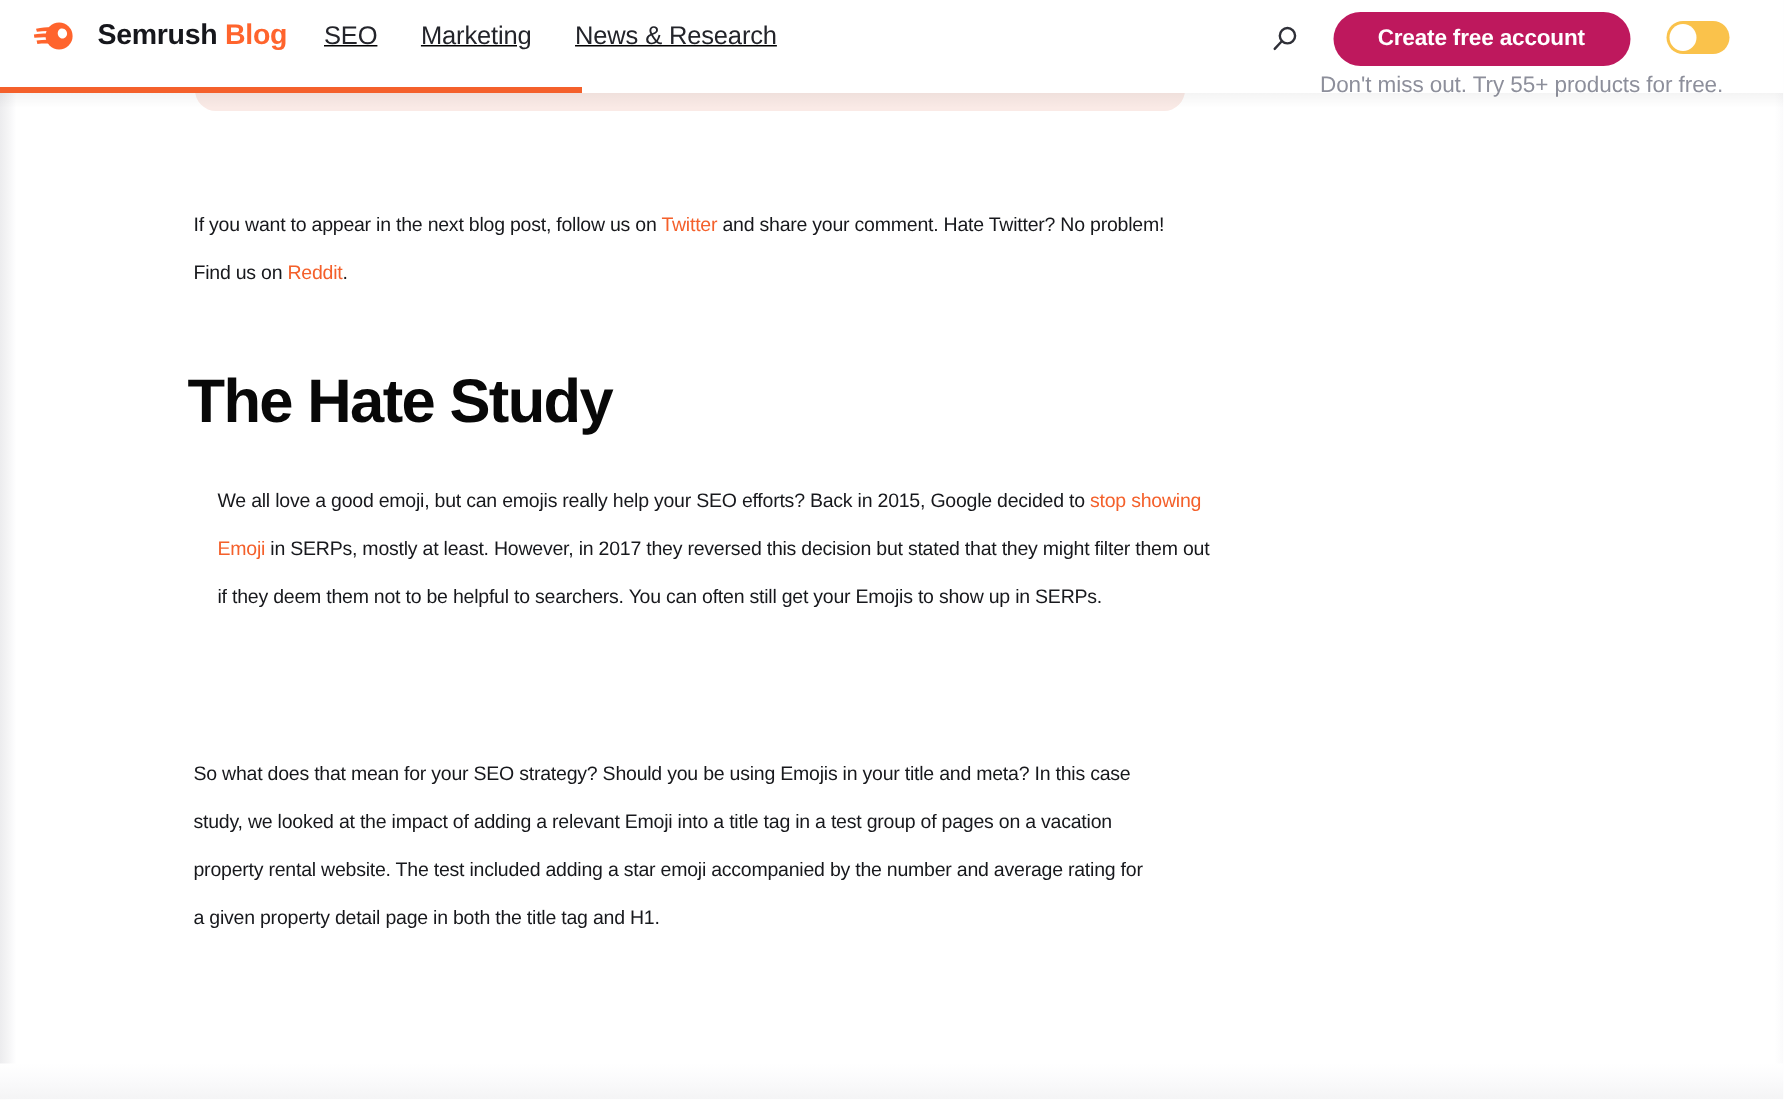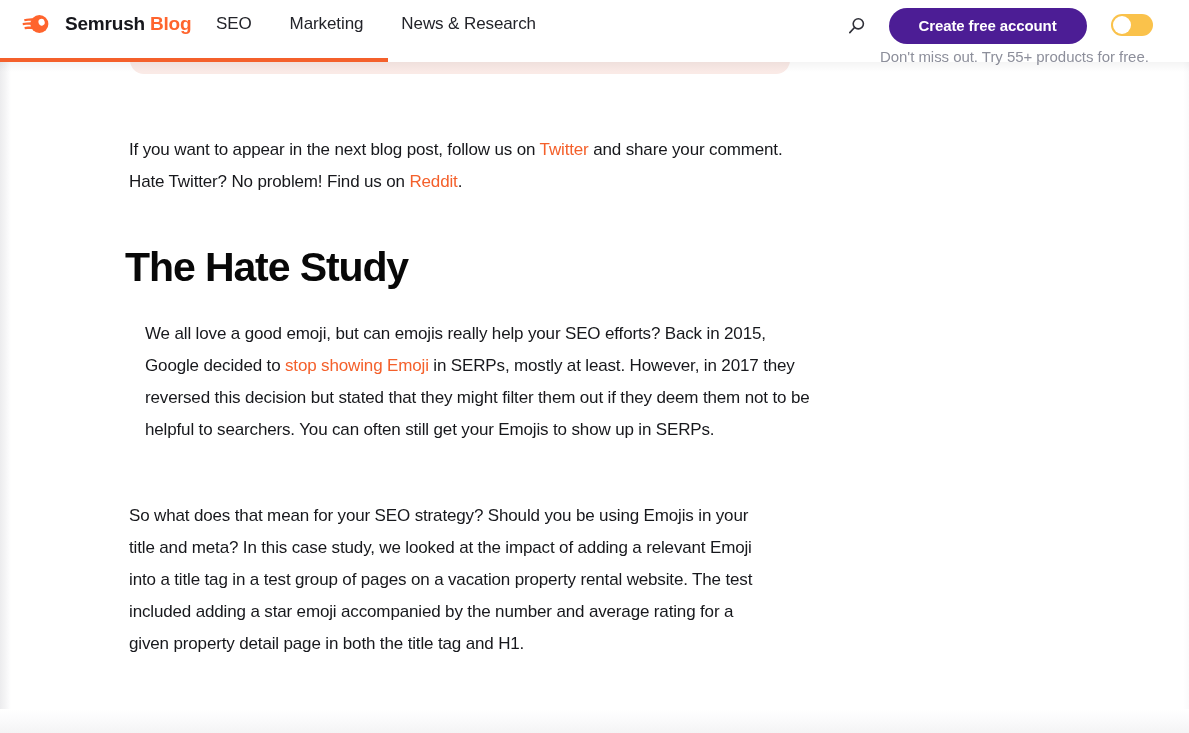"SEO" .main-nav { gap: 38px -> 29px; text-decoration: none -> underline }
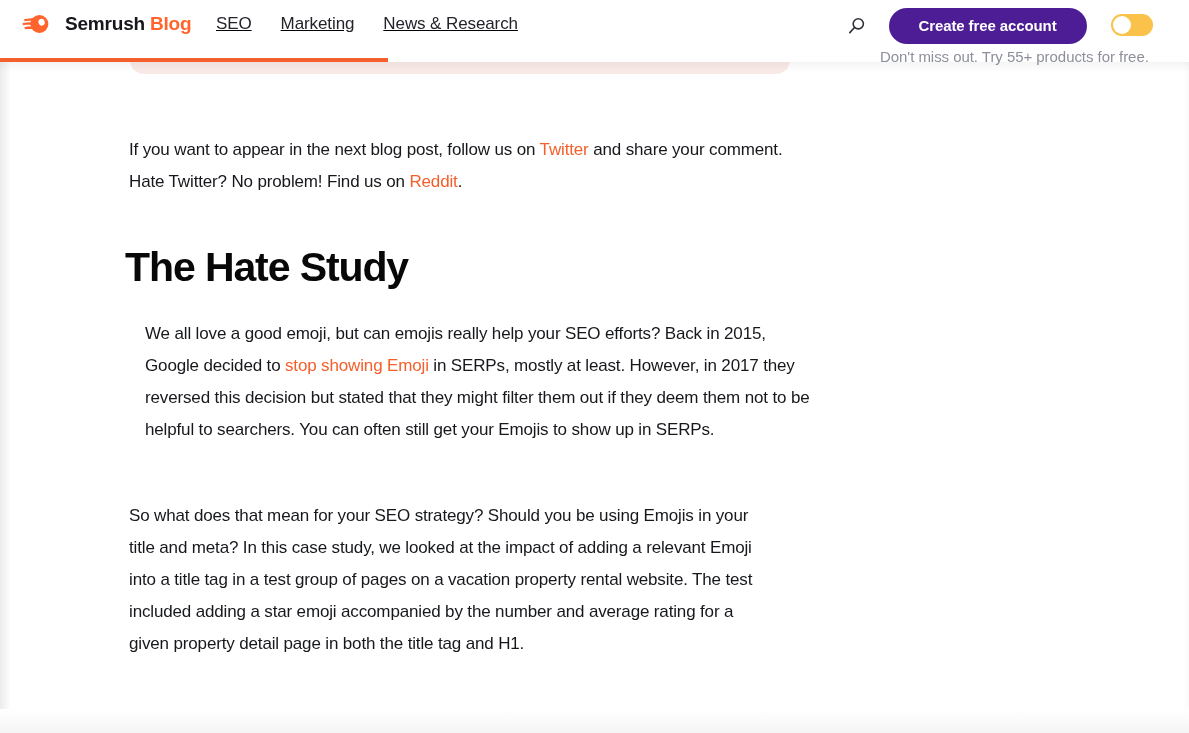"Create free account" .cta-button { background: #4c1d95 -> #be185d }
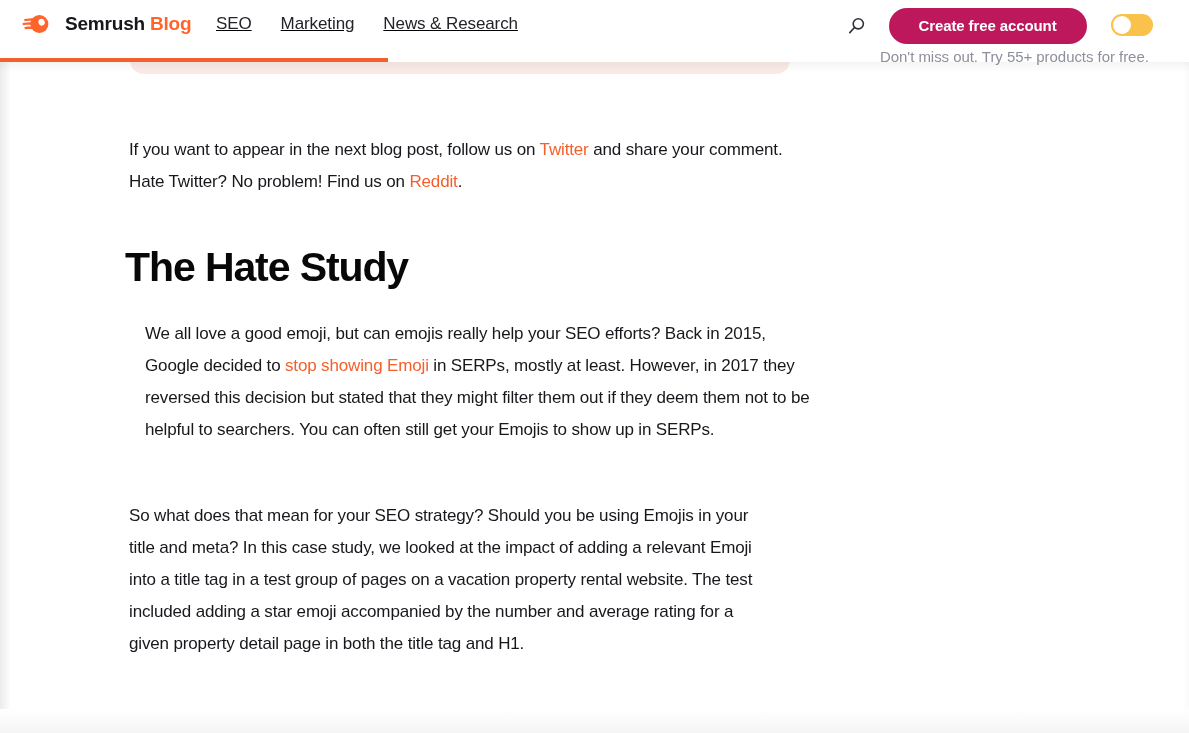"If you want to appear" .article-body p { font-size: 17px -> 13px }
